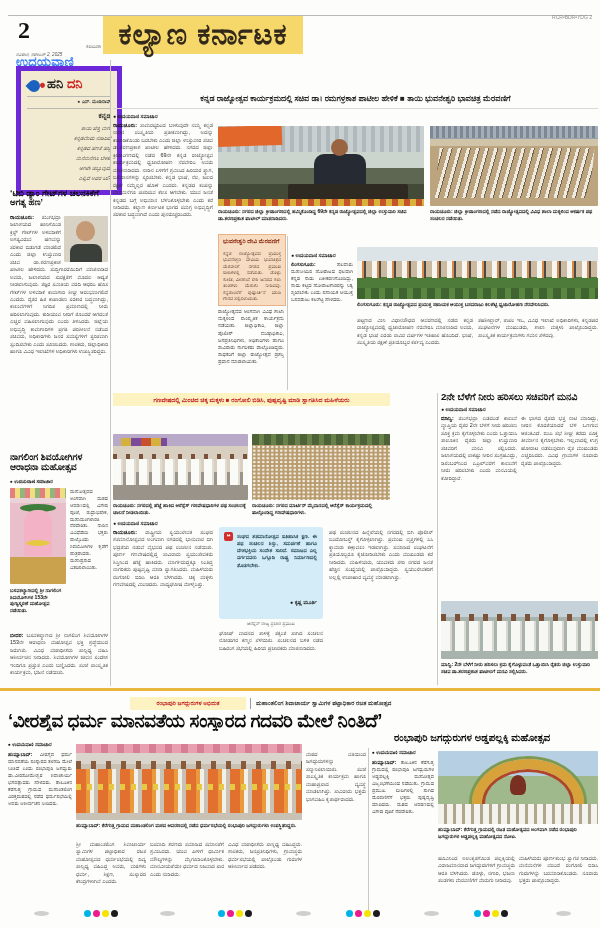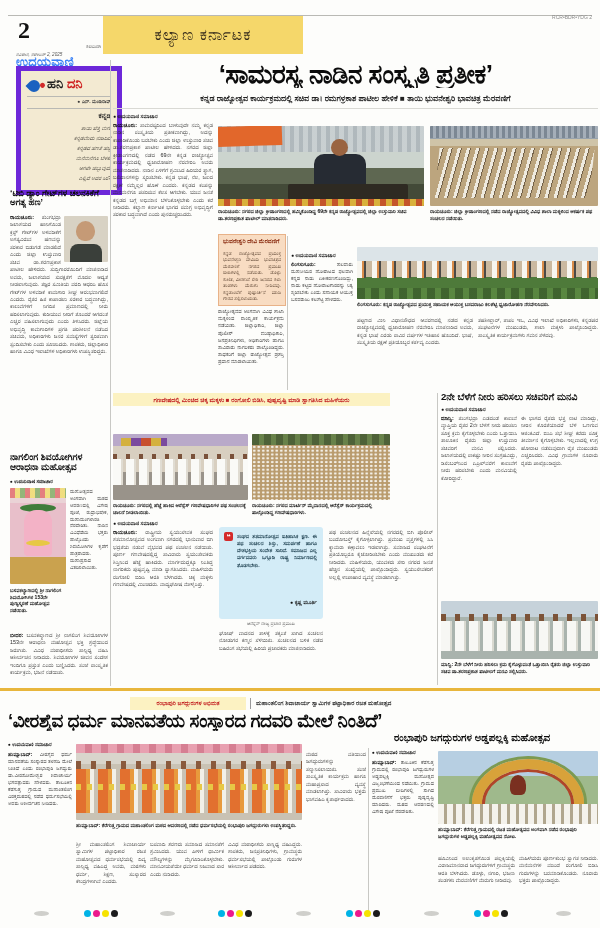"ಕಲ್ಯಾಣ ಕರ್ನಾಟಕ" #banner span { font-size: 16px -> 29px; font-weight: normal -> bold }
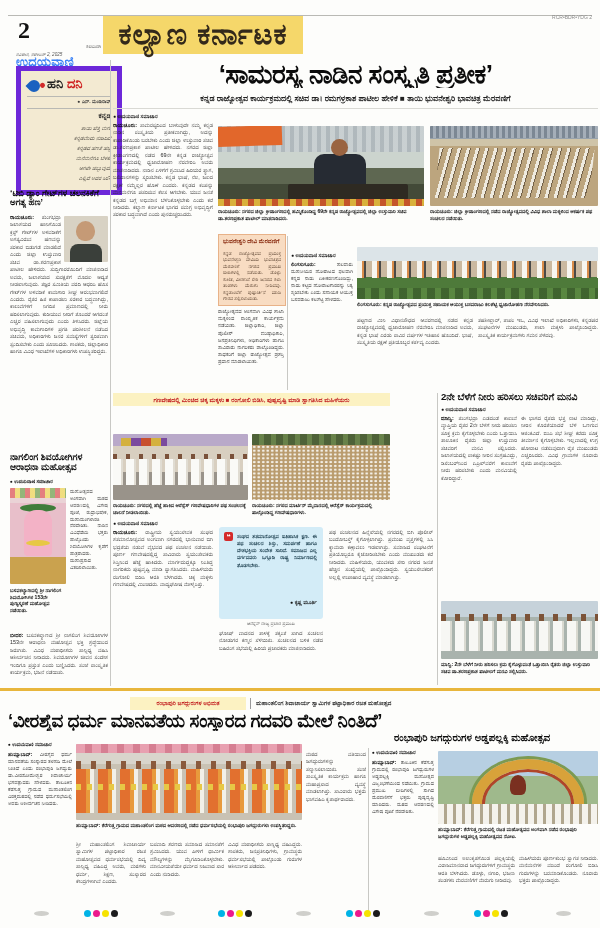"‘ಸಾಮರಸ್ಯ ನಾಡಿನ ಸಂಸ್ಕೃತಿ ಪ್ರತೀಕ’" div.hl { html: <div>‘ಸಾಮರಸ್ಯ ನಾಡಿನ ಸಂಸ್ಕೃತಿ ಪ್ರತೀಕ’</div> -> none }
